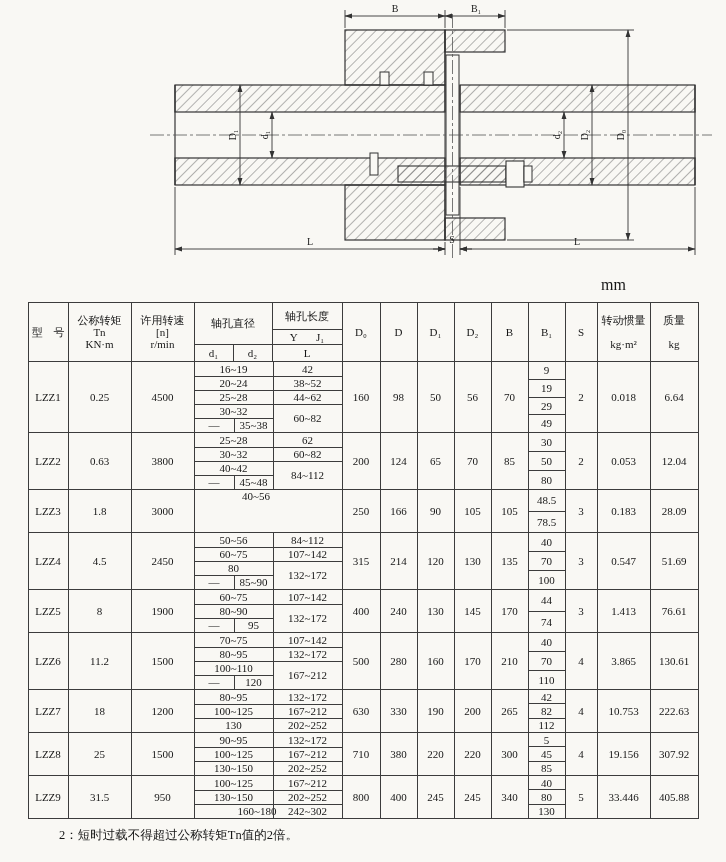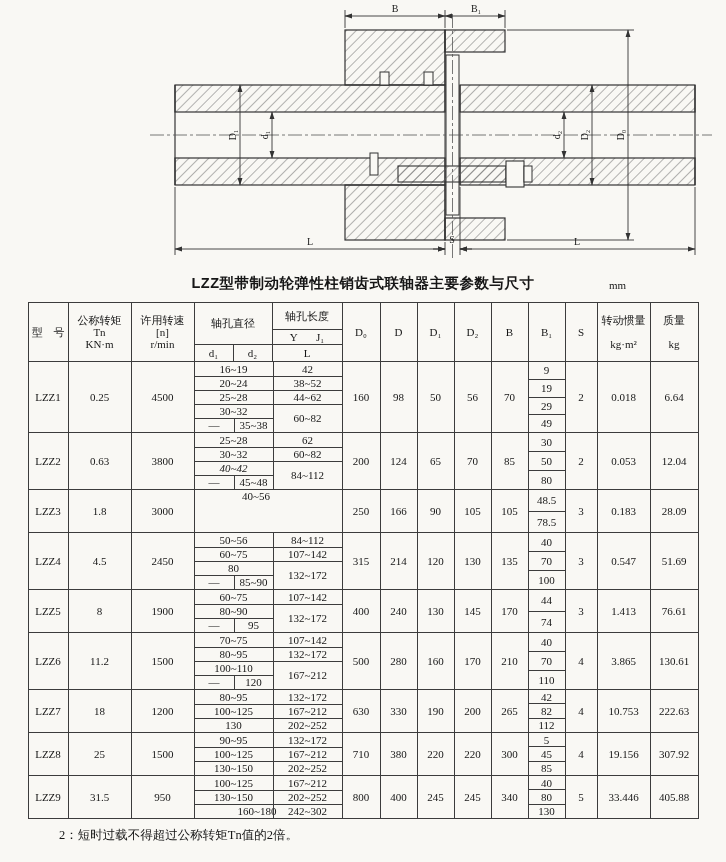"LZZ型带制动轮弹性柱销齿式联轴器主要参数与尺寸" span.doc-title { html: <span>LZZ型带制动轮弹性柱销齿式联轴器主要参数与尺寸</span> -> none }
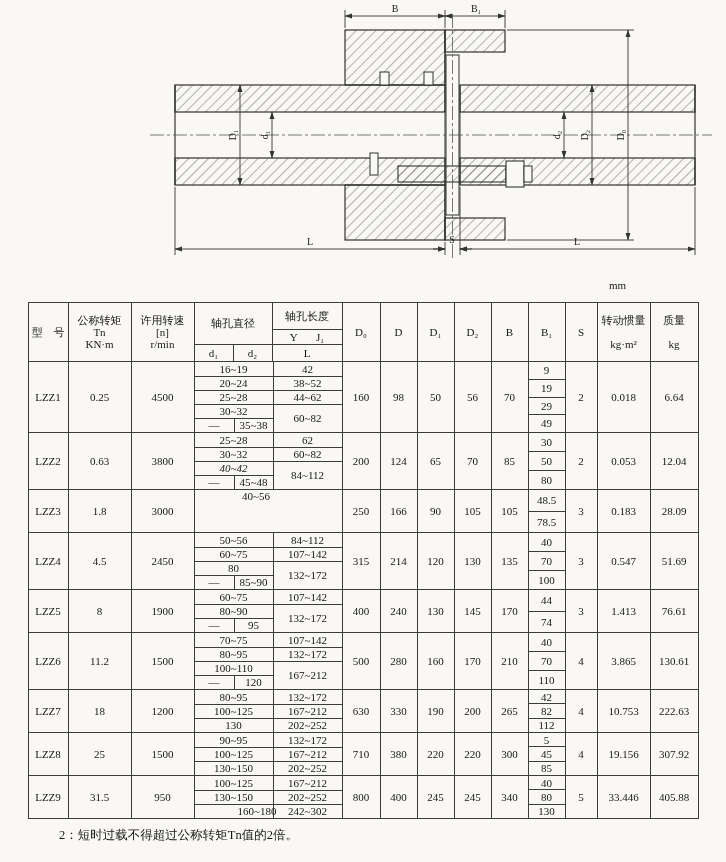"mm" .unit { font-size: 11px -> 16px }
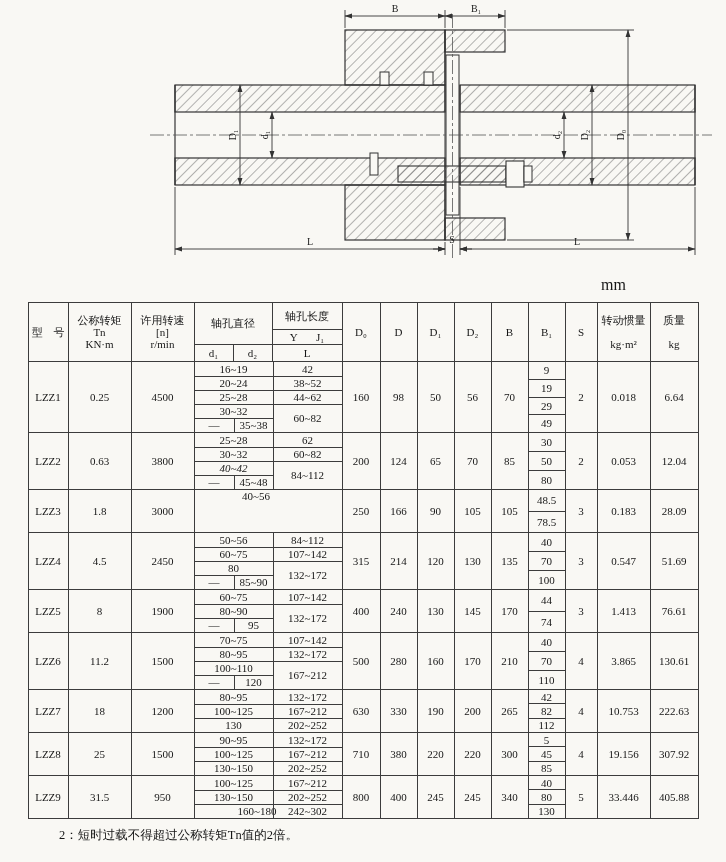"40~42" div.bt { font-style: italic -> none }
